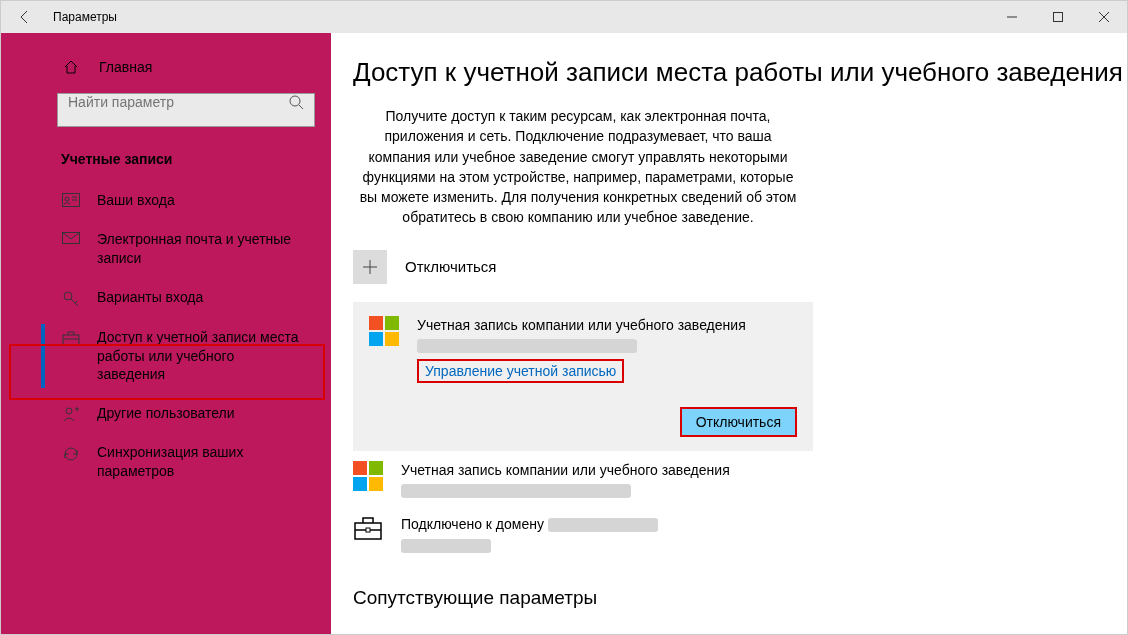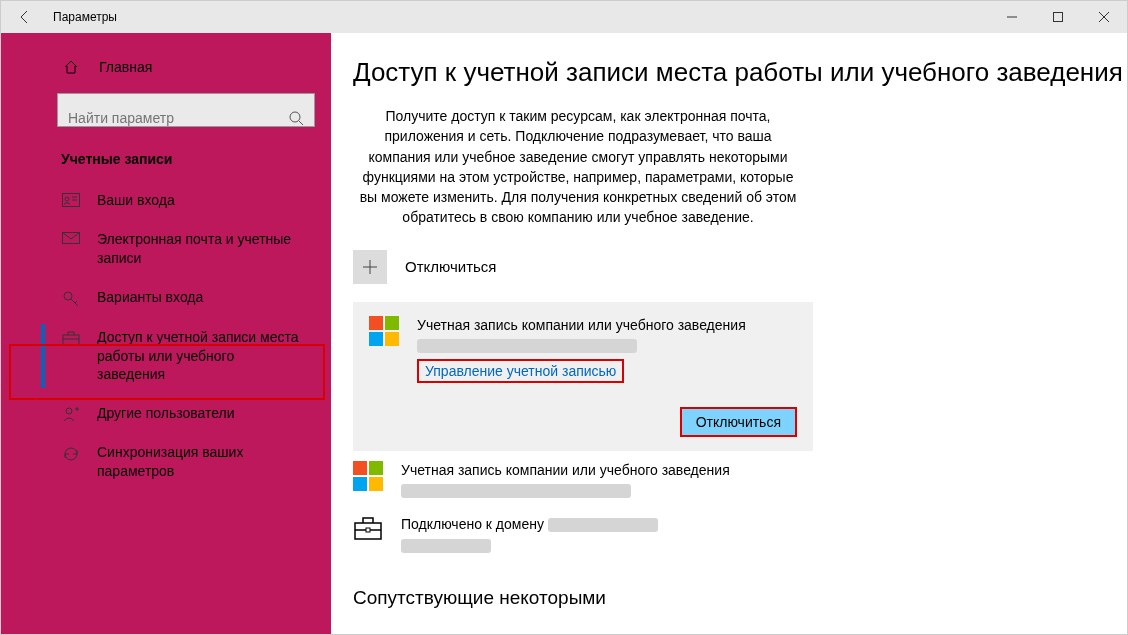"Найти параметр" .search { align-items: flex-end -> flex-start }
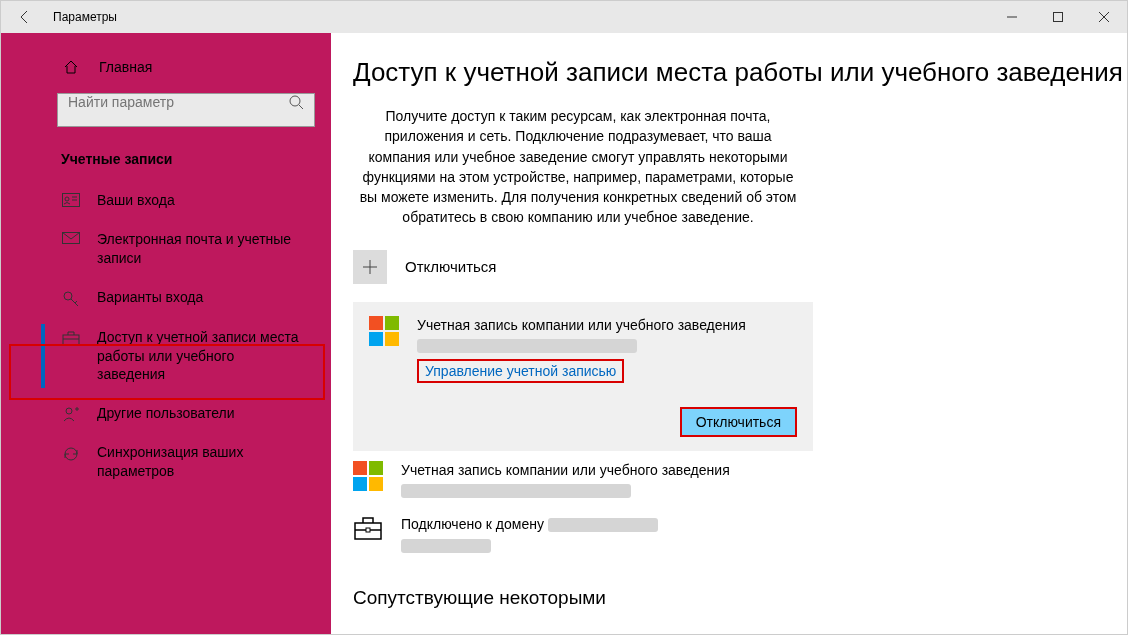"Сопутствующие некоторыми" div.related-title { text: некоторыми -> параметры }
